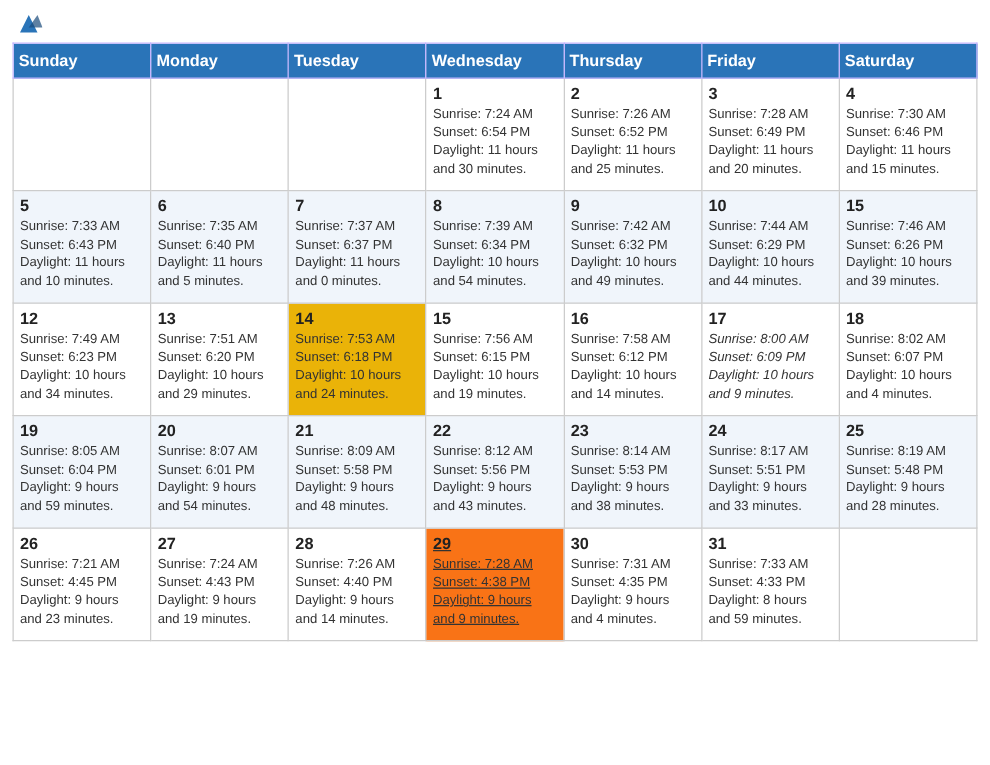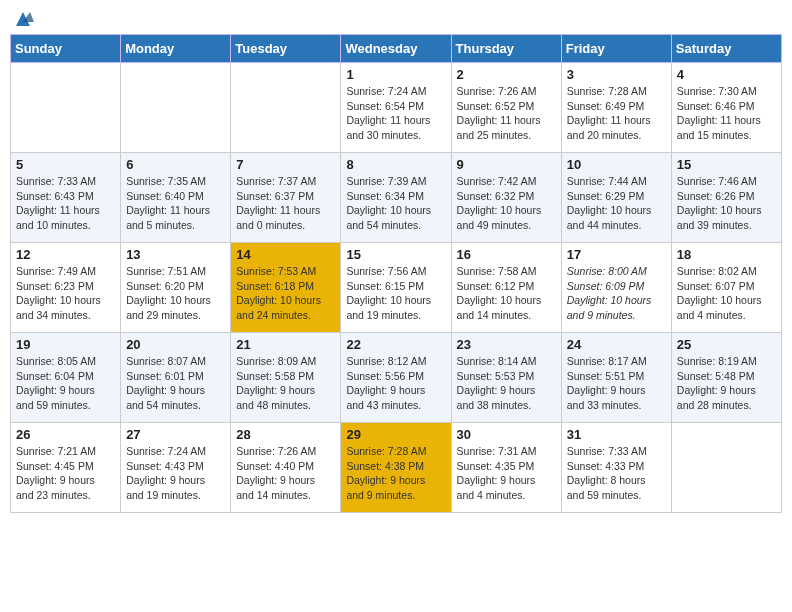"29" td { background: #eab308 -> #f97316; text-decoration: none -> underline }
